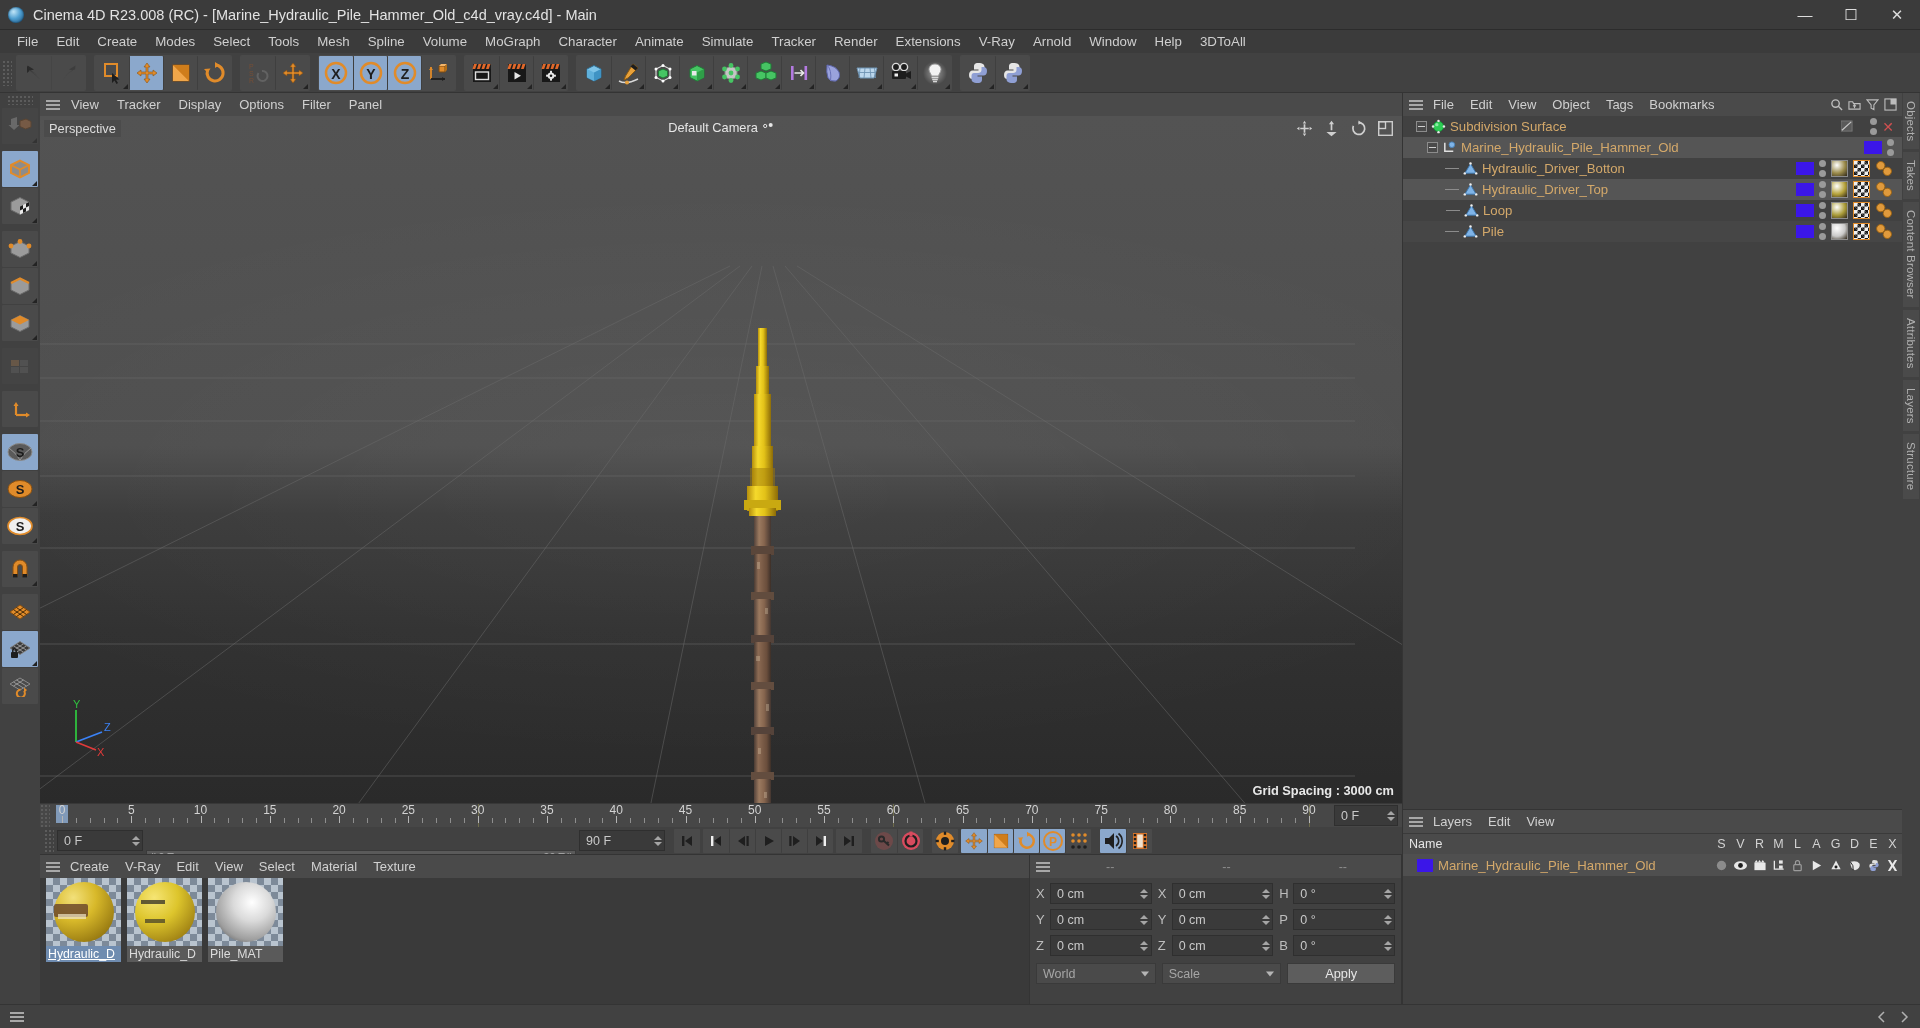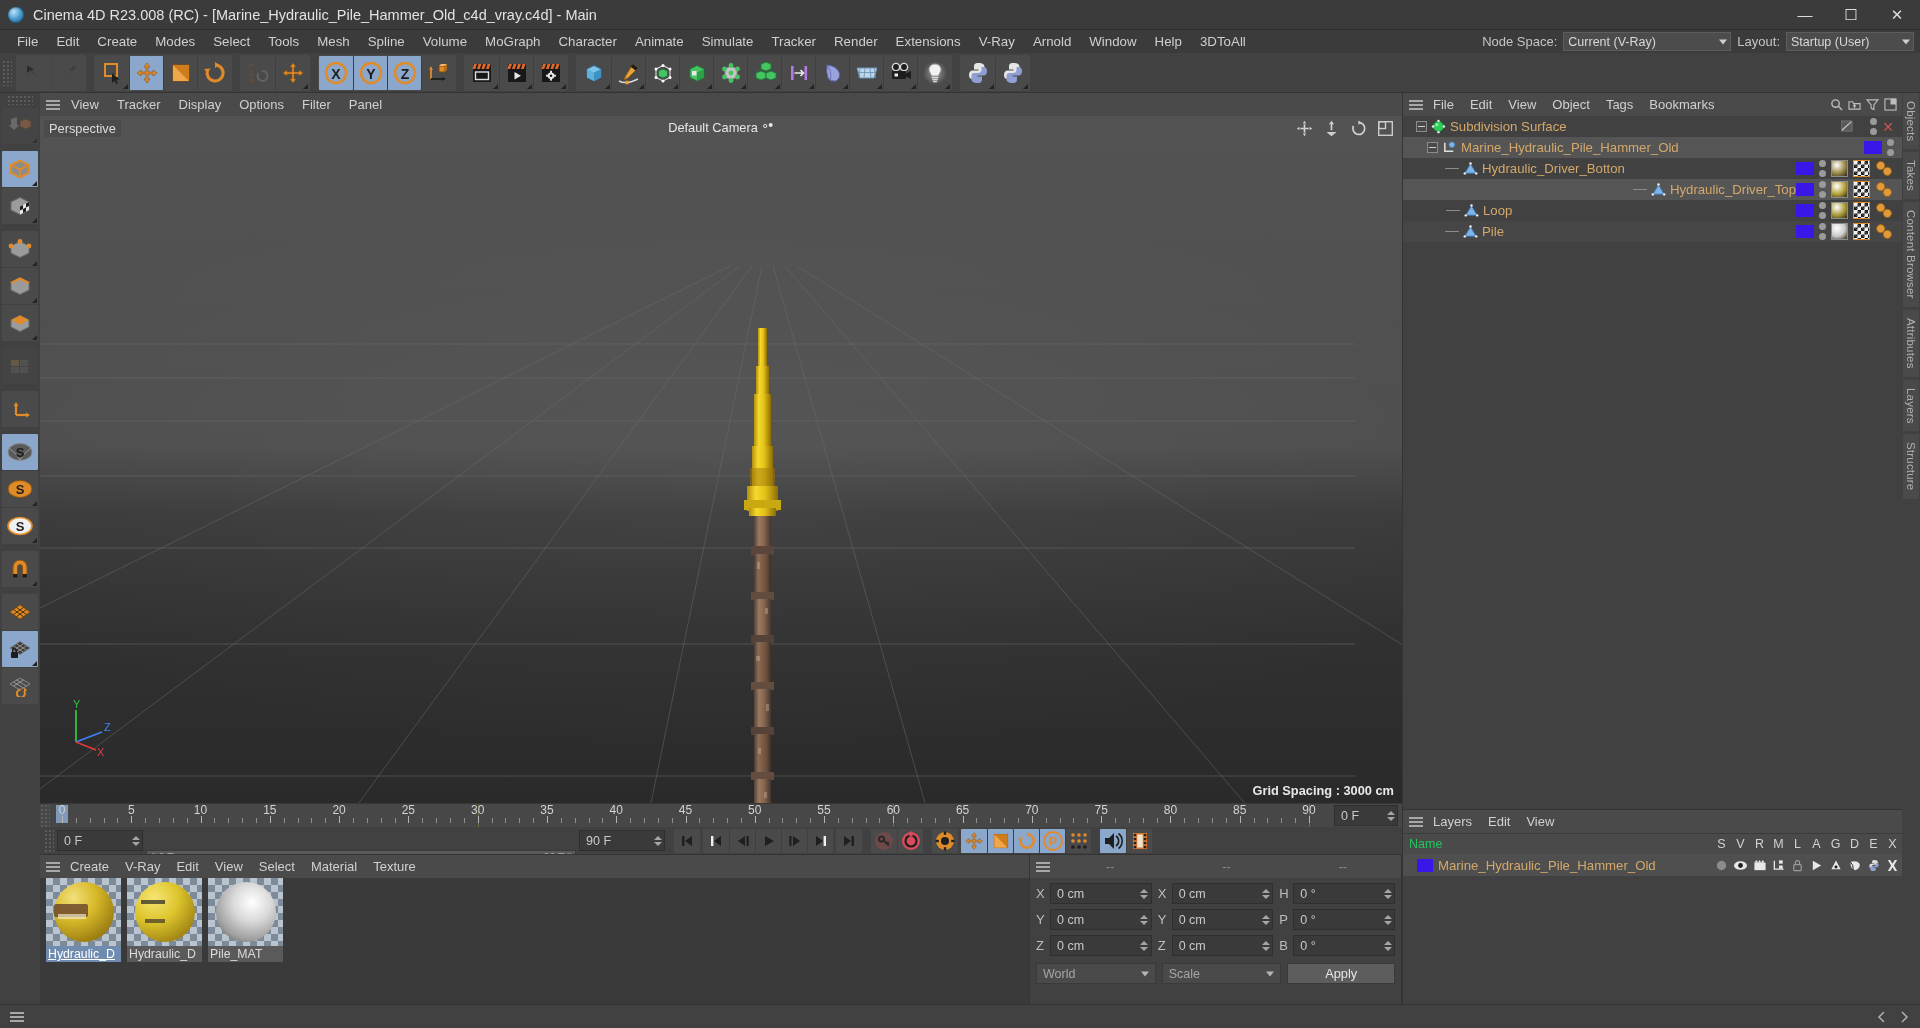"Node Space:" div.right { html: <div> <span>Node Space:</span> <div> <span>Current (V-Ray)</span> <span></span> </div> <span>Layout:</span> <div> <span>Startup (User)</span> <span></span> </div> </div> -> none }
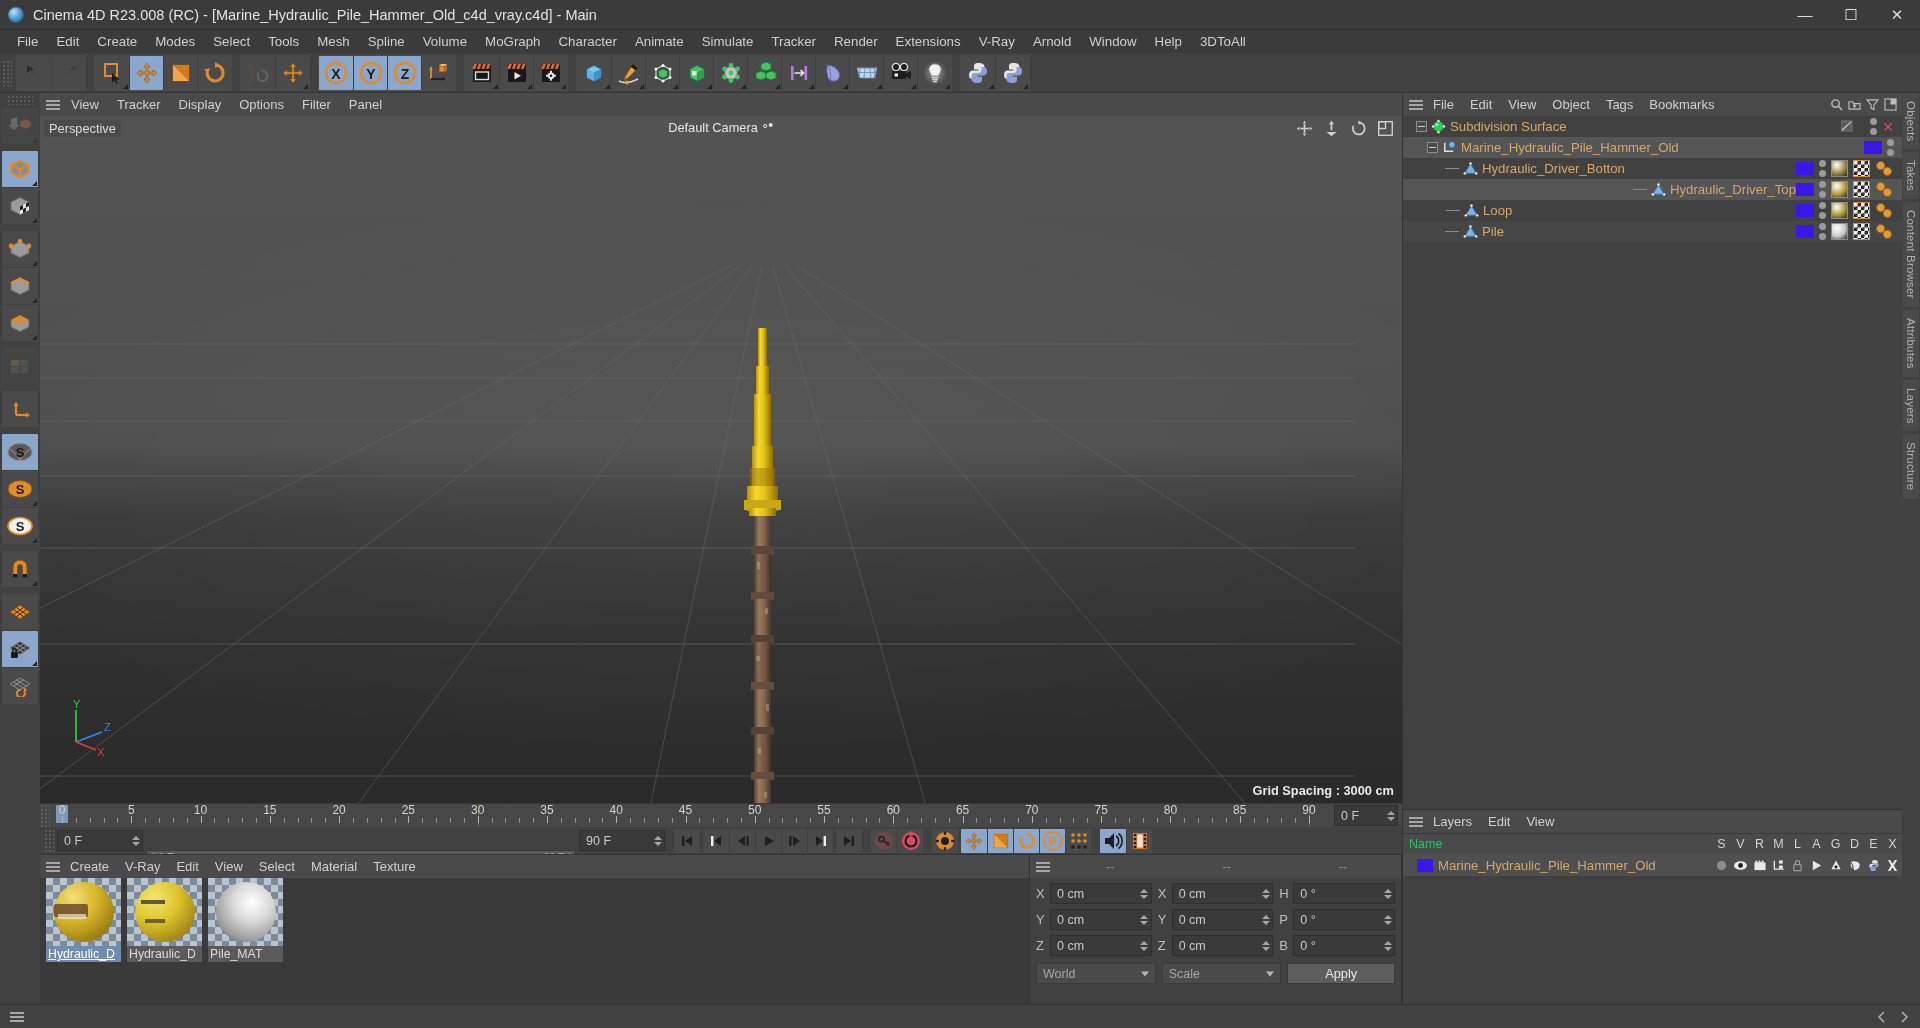"Hydraulic_Driver_Top" div.namecell { justify-content: flex-end -> none }
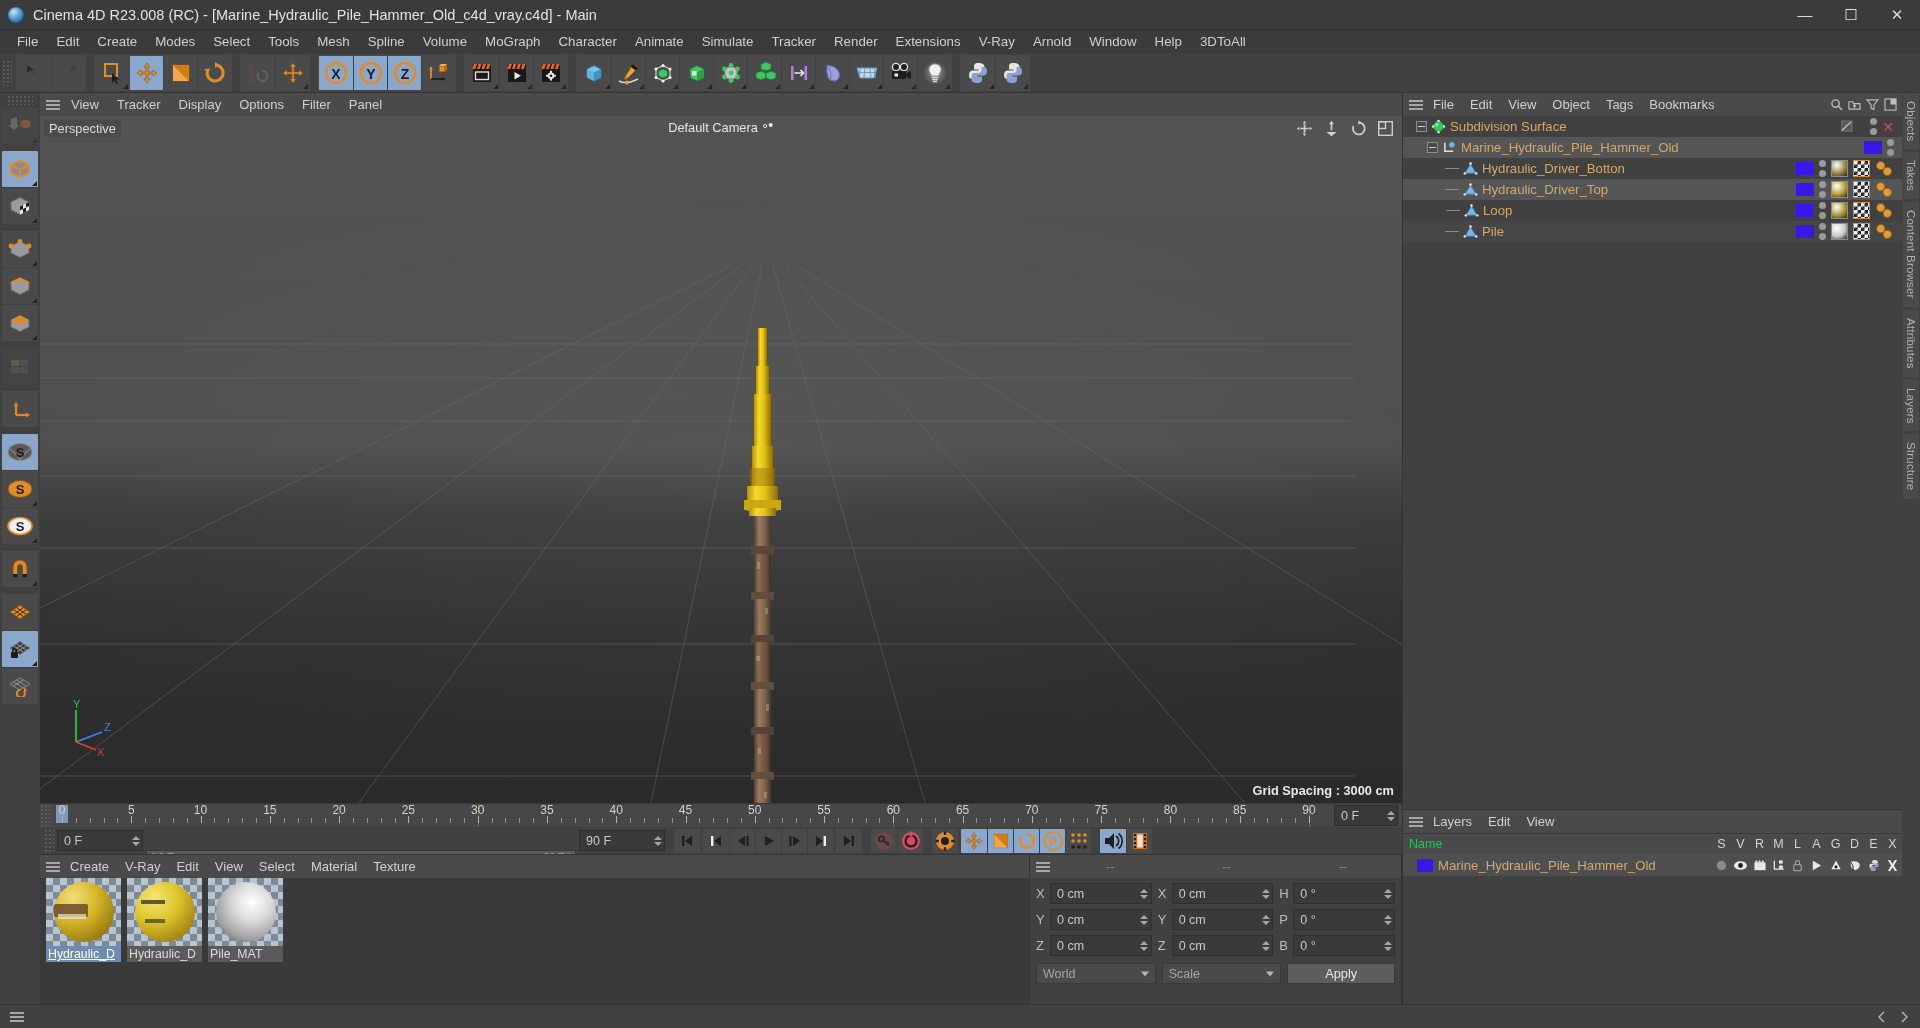"Name" .lycols .nm { color: #22c55e -> #e5e5e5 }
